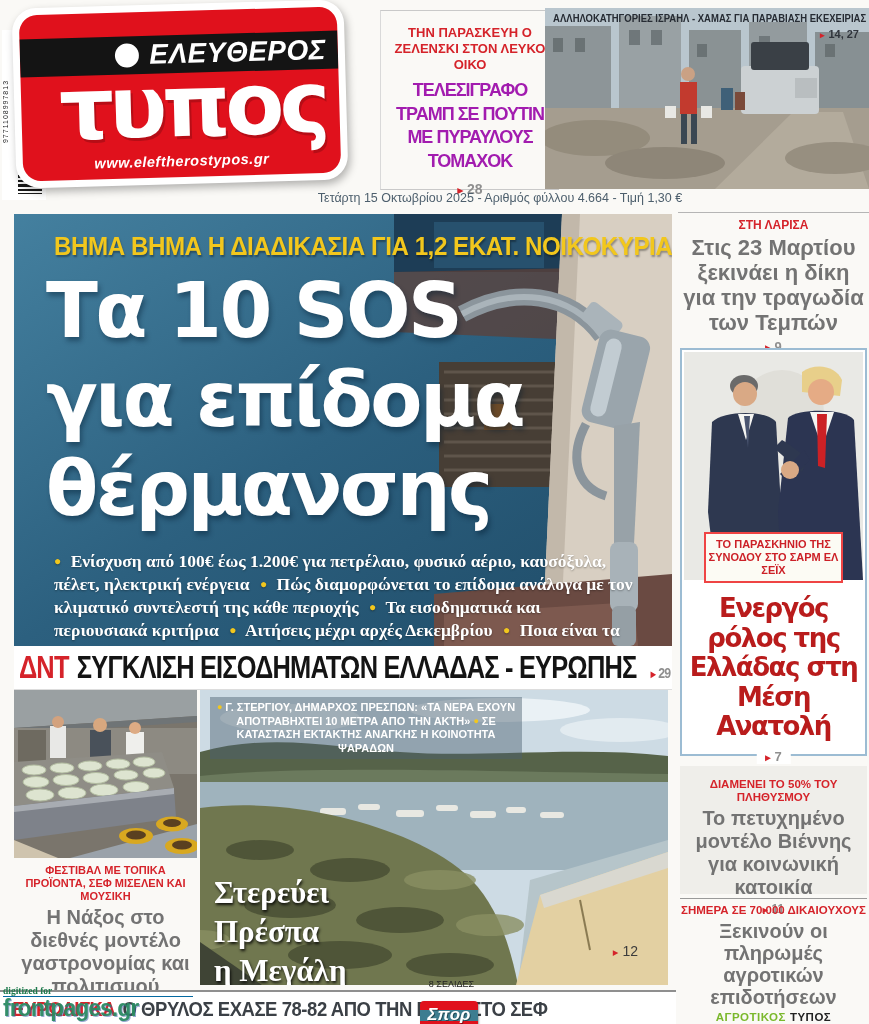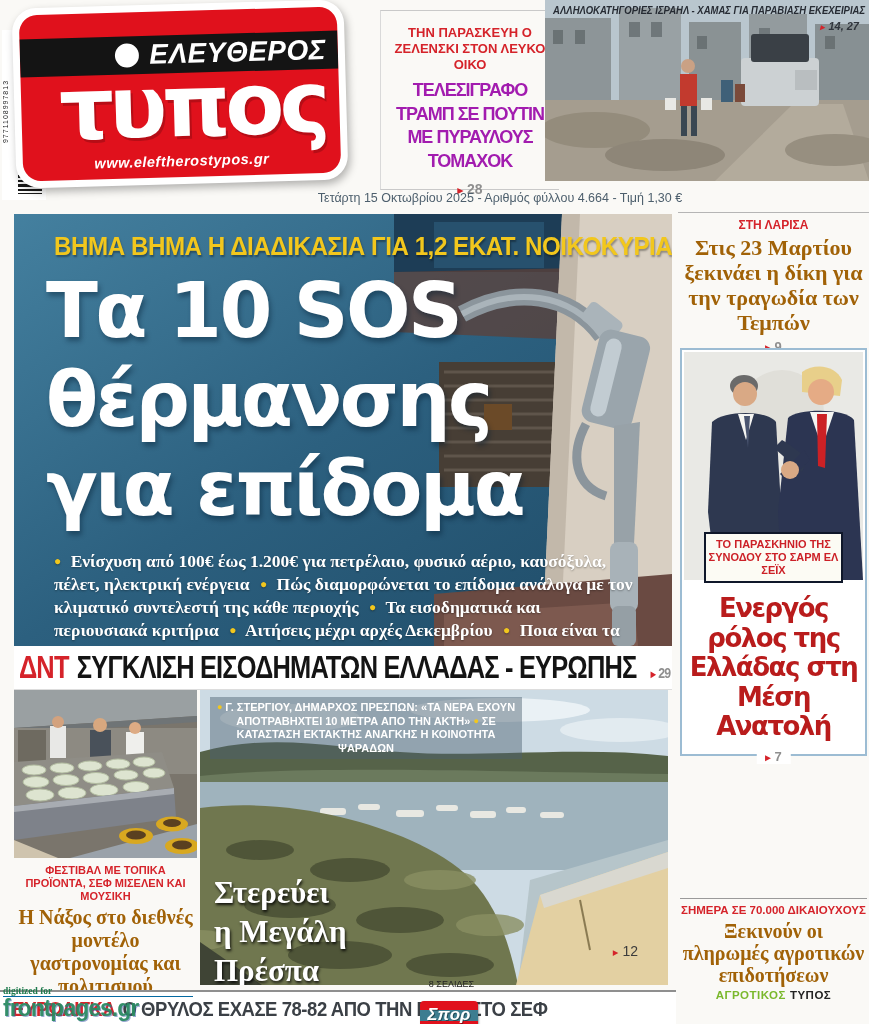"ΑΛΛΗΛΟΚΑΤΗΓΟΡΙΕΣ ΙΣΡΑΗΛ - ΧΑΜΑΣ ΓΙΑ" .gaza { font-style: italic -> none; top: 0 -> 8px }
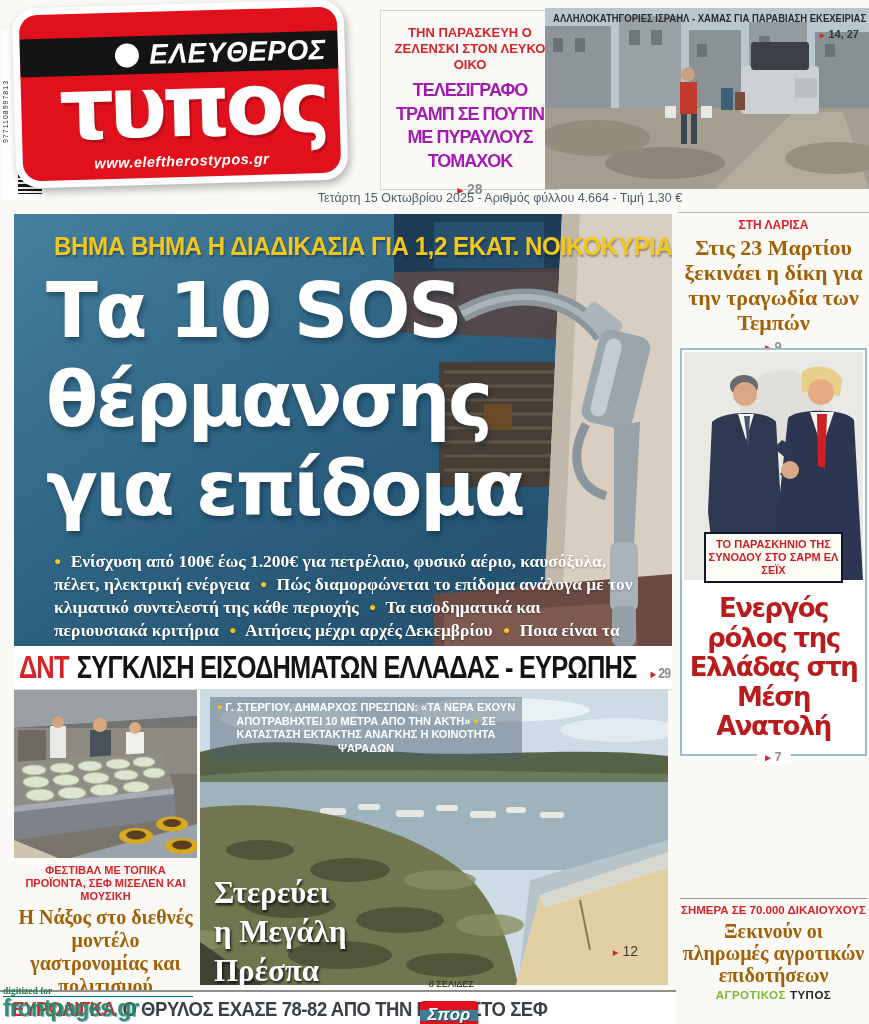"Στις 23 Μαρτίου ξεκινάει η" .serif-head { color: #a16207 -> #737373; font-family: Liberation Serif, serif -> Liberation Sans, sans-serif }
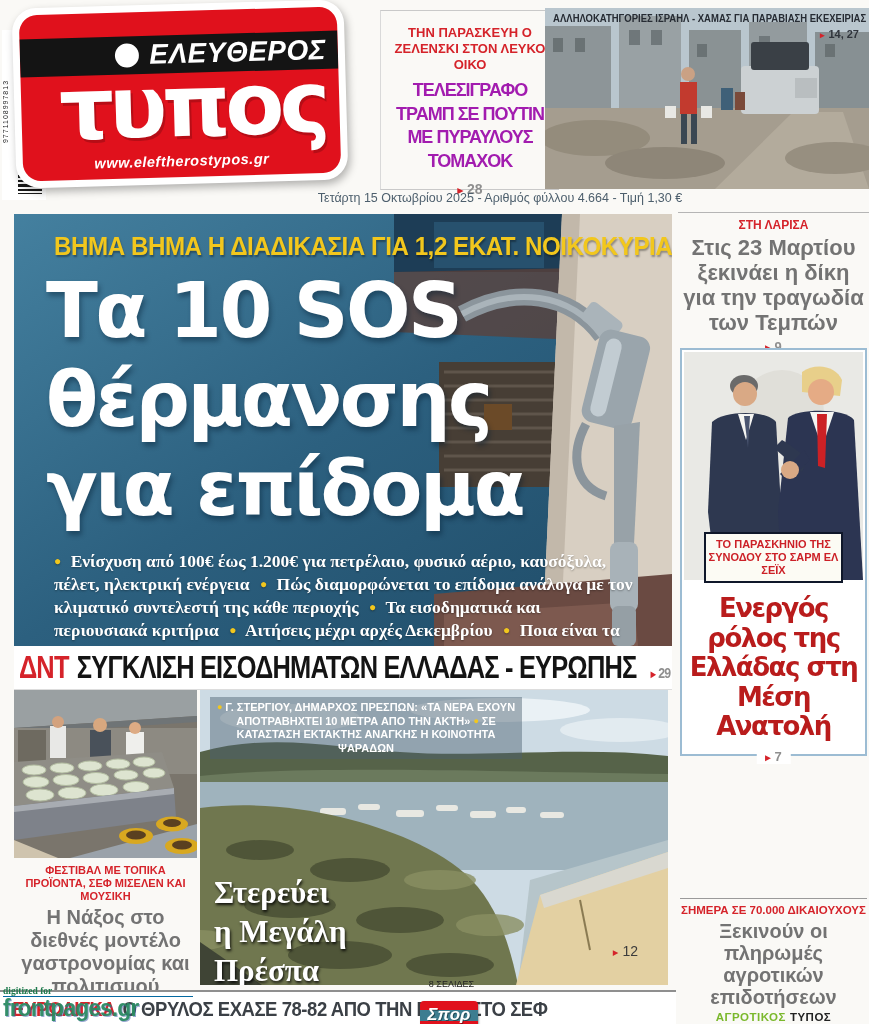"θέρμανσης" div { order: before "για επίδομα" -> after "για επίδομα" }
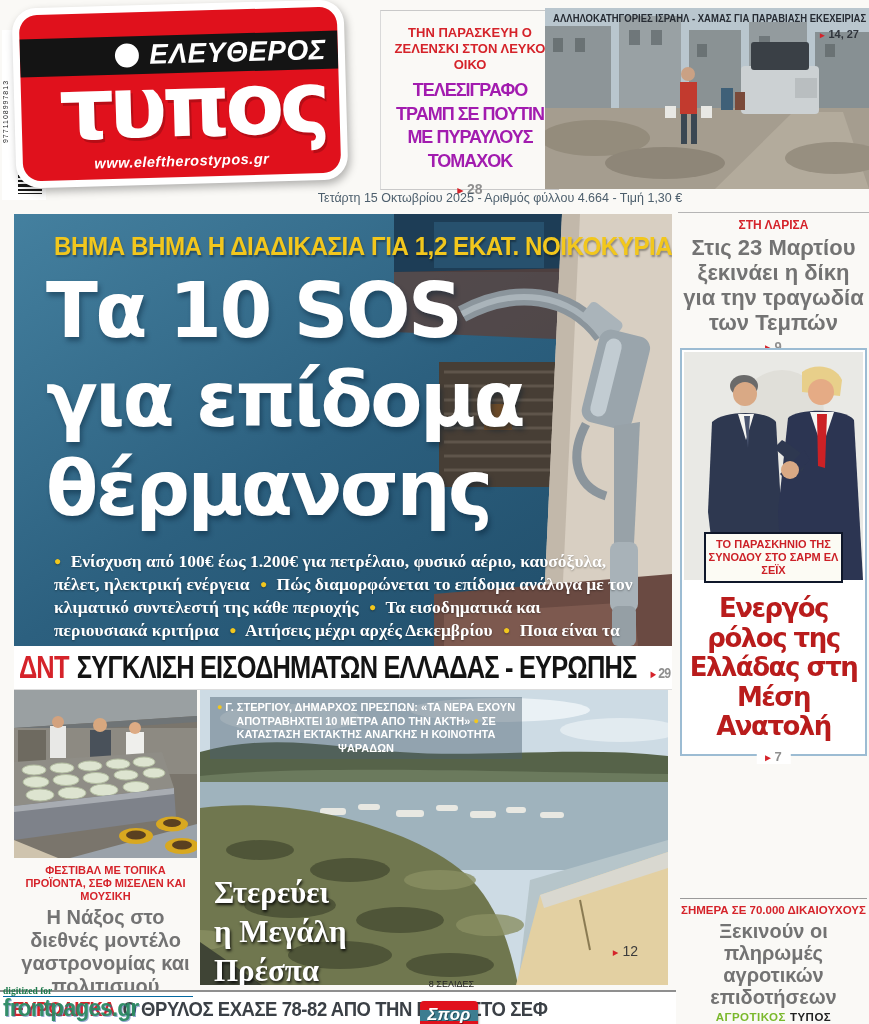"ΤΟ ΠΑΡΑΣΚΗΝΙΟ ΤΗΣ ΣΥΝΟΔΟΥ ΣΤΟ" .summit-label { border: 2px solid #0f172a -> 2px solid #ef4444 }
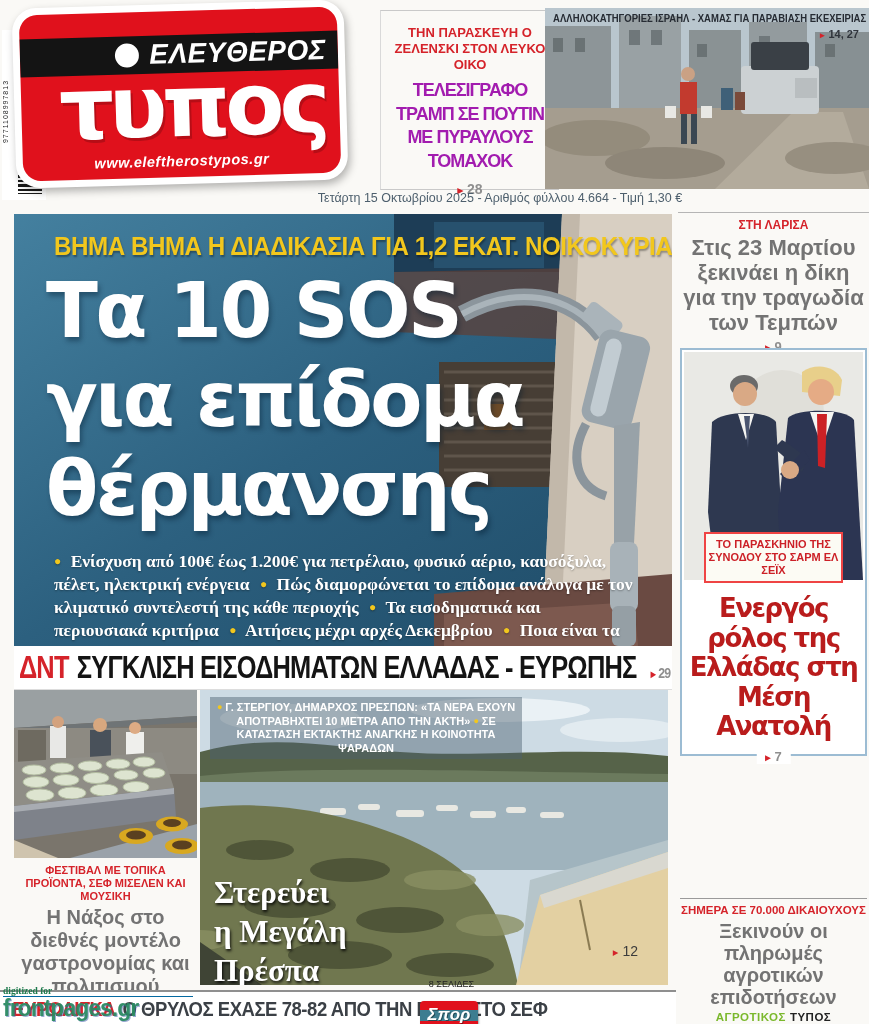"ΔΙΑΜΕΝΕΙ ΤΟ 50% ΤΟΥ ΠΛΗΘΥΣΜΟΥ" div.abs { html: none -> <div> <div>ΔΙΑΜΕΝΕΙ ΤΟ 50% ΤΟΥ ΠΛΗΘΥΣΜΟΥ</div> <div>Το πετυχημένο μοντέλο Βιέννης για κοινωνική κατοικία</div> <div> <span>▸</span><span>11</span> </div> </div> }
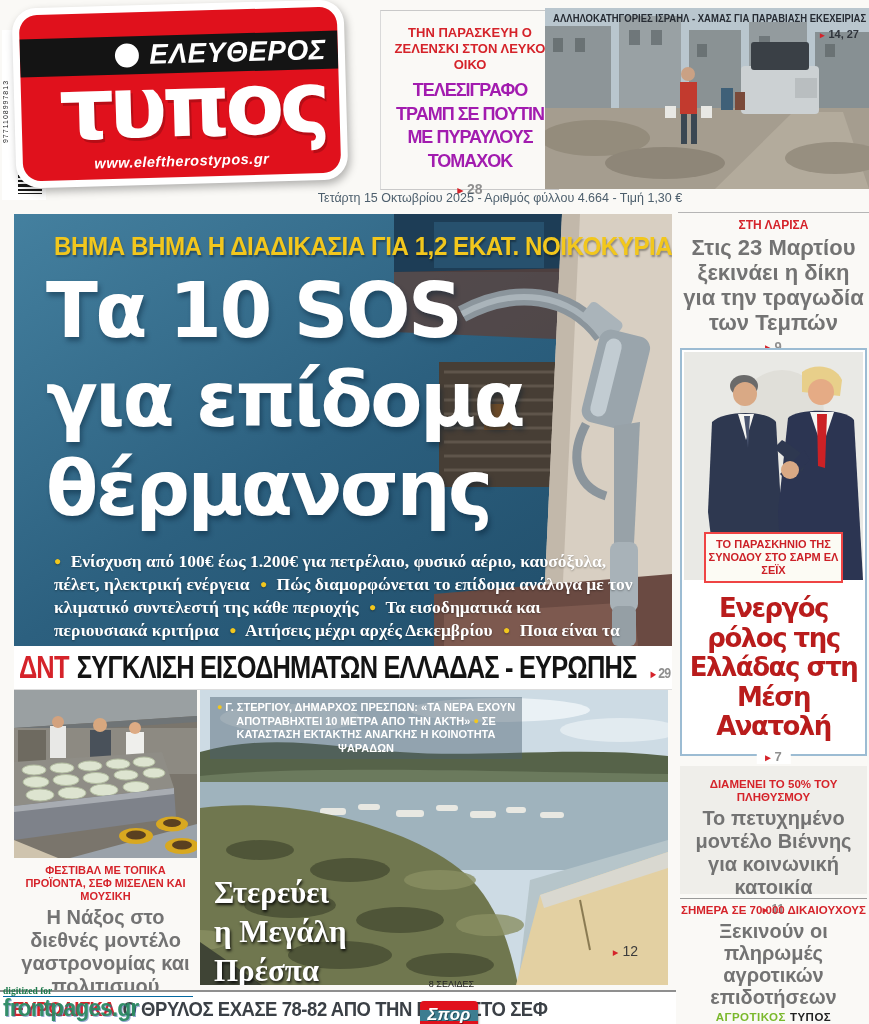"η Μεγάλη" div { order: before "Πρέσπα" -> after "Πρέσπα" }
